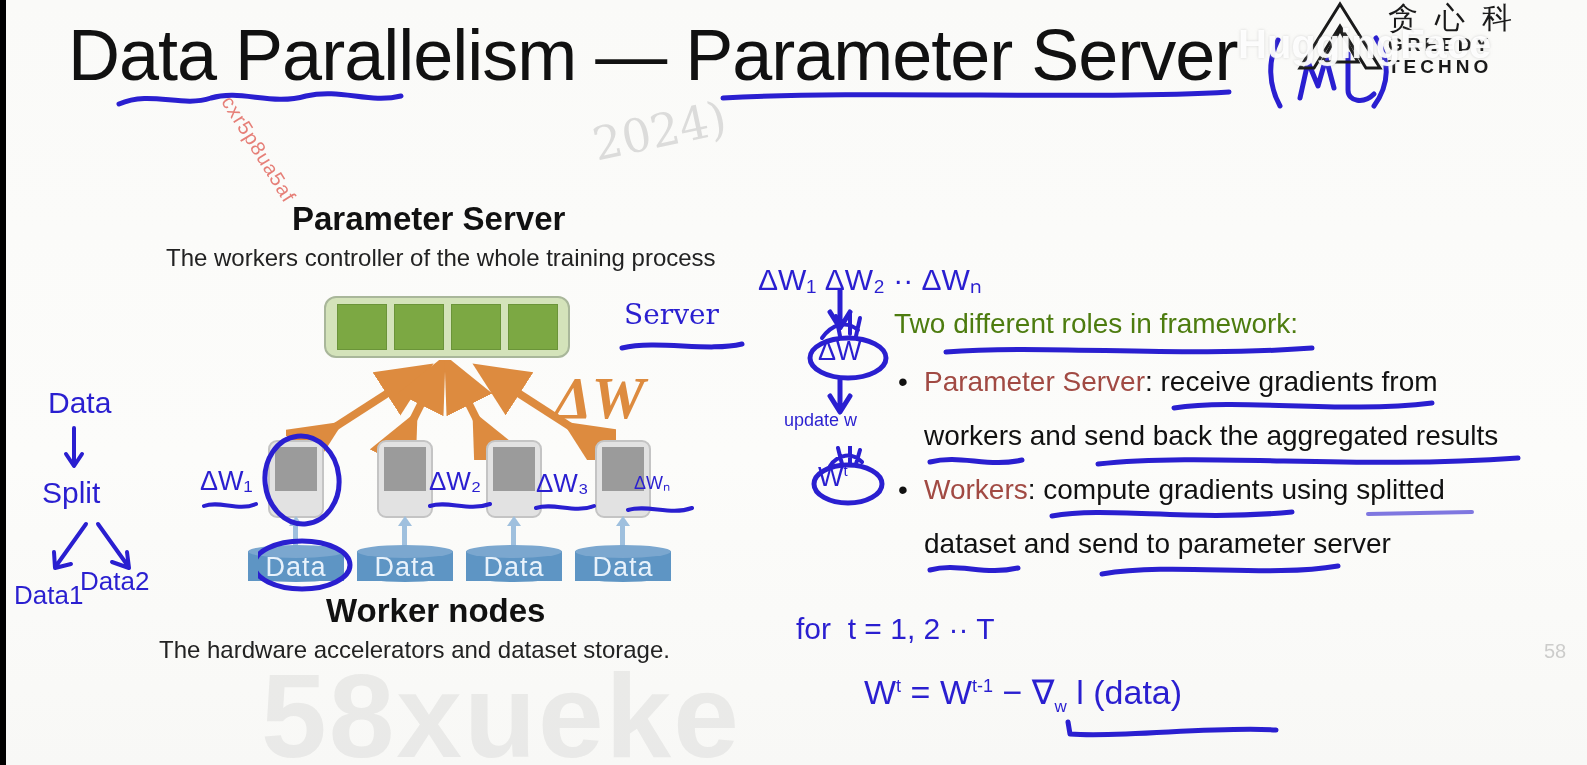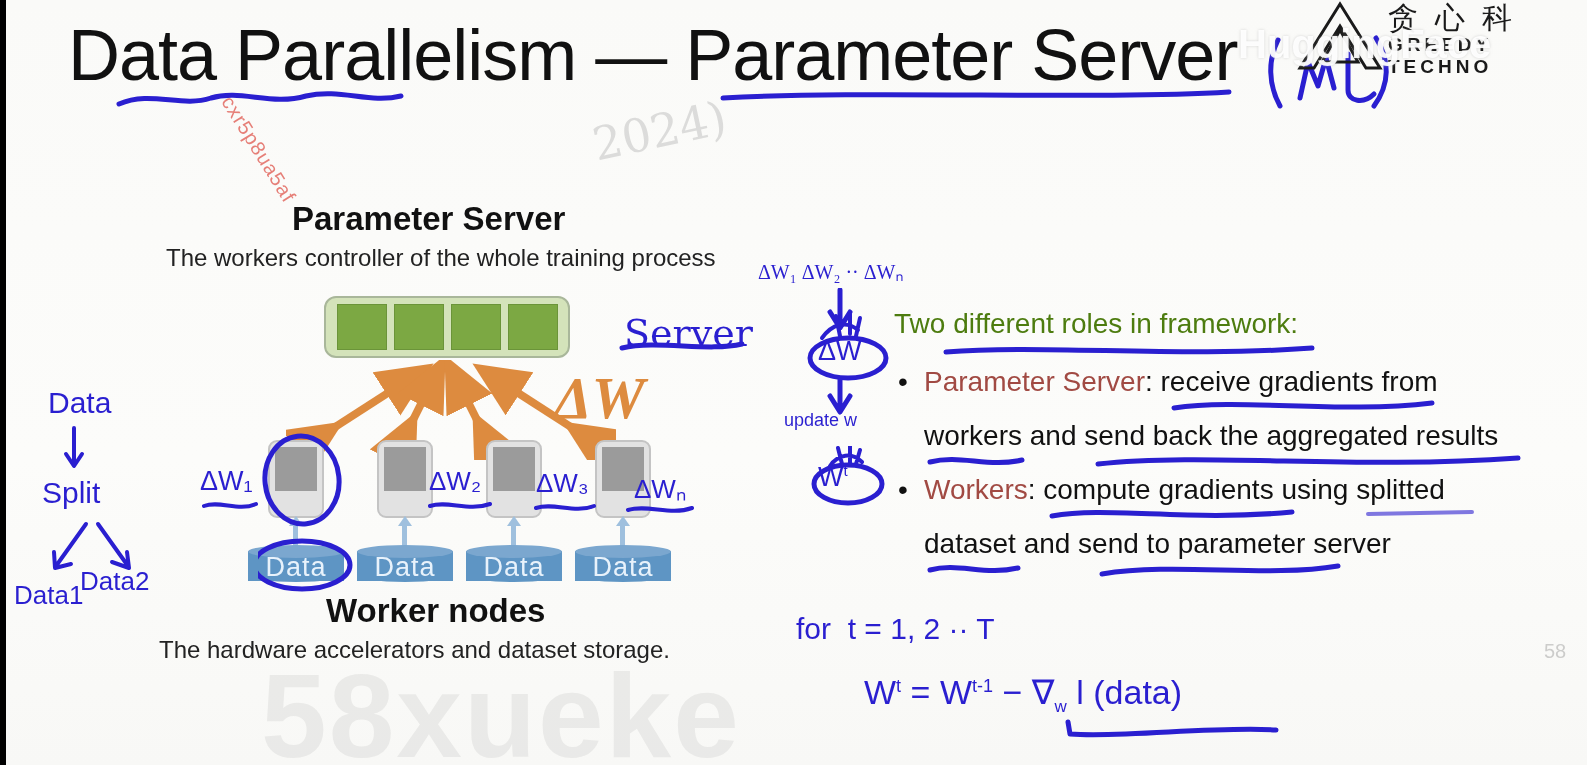"ΔW₁ ΔW₂ ·· ΔWₙ" div.ink-sans { font-family: Liberation Serif, serif -> none; font-size: 20px -> 30px }
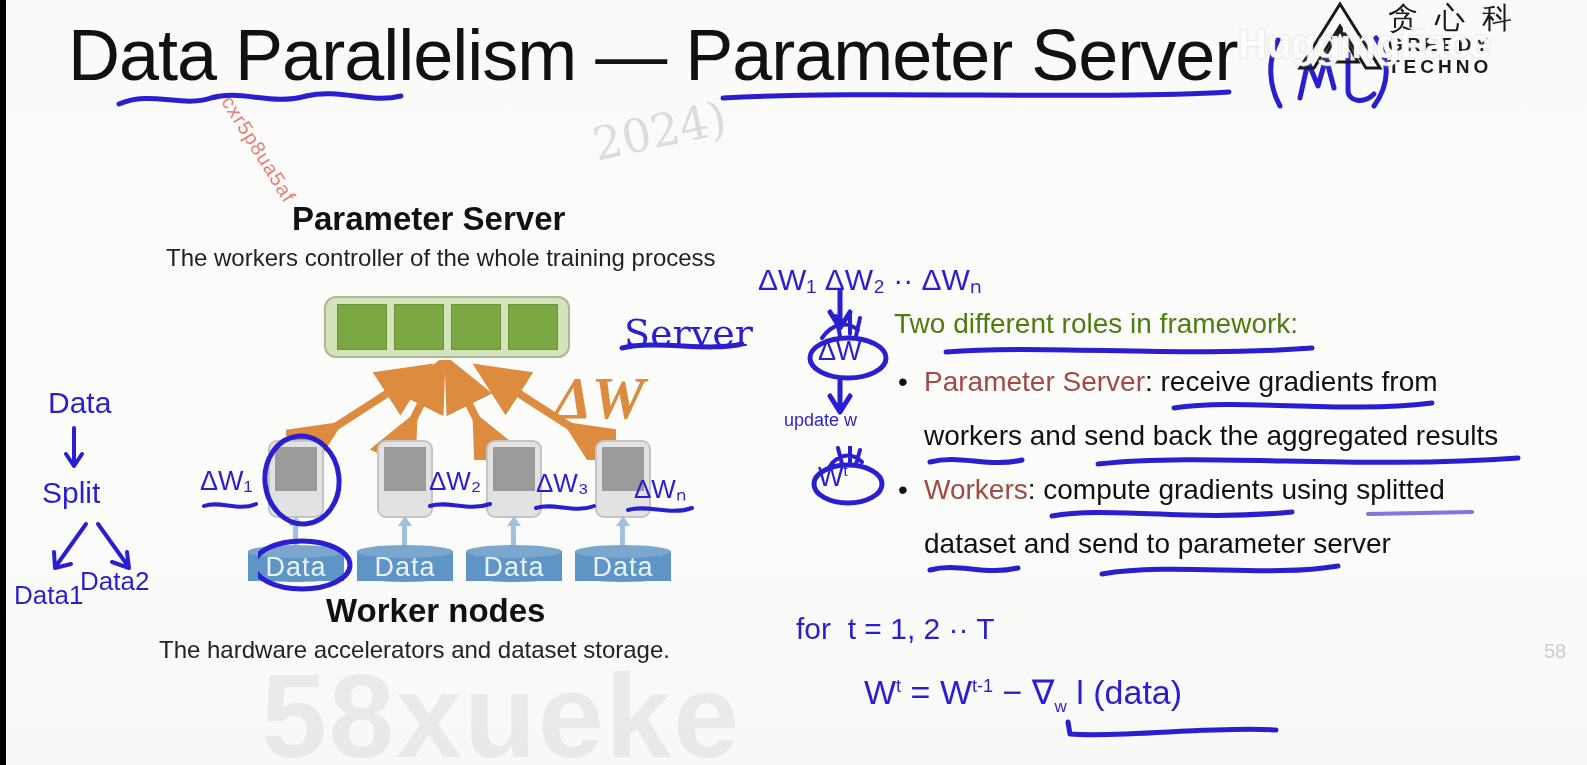"Server" div.ink { font-size: 38px -> 28px; top: 311px -> 298px }
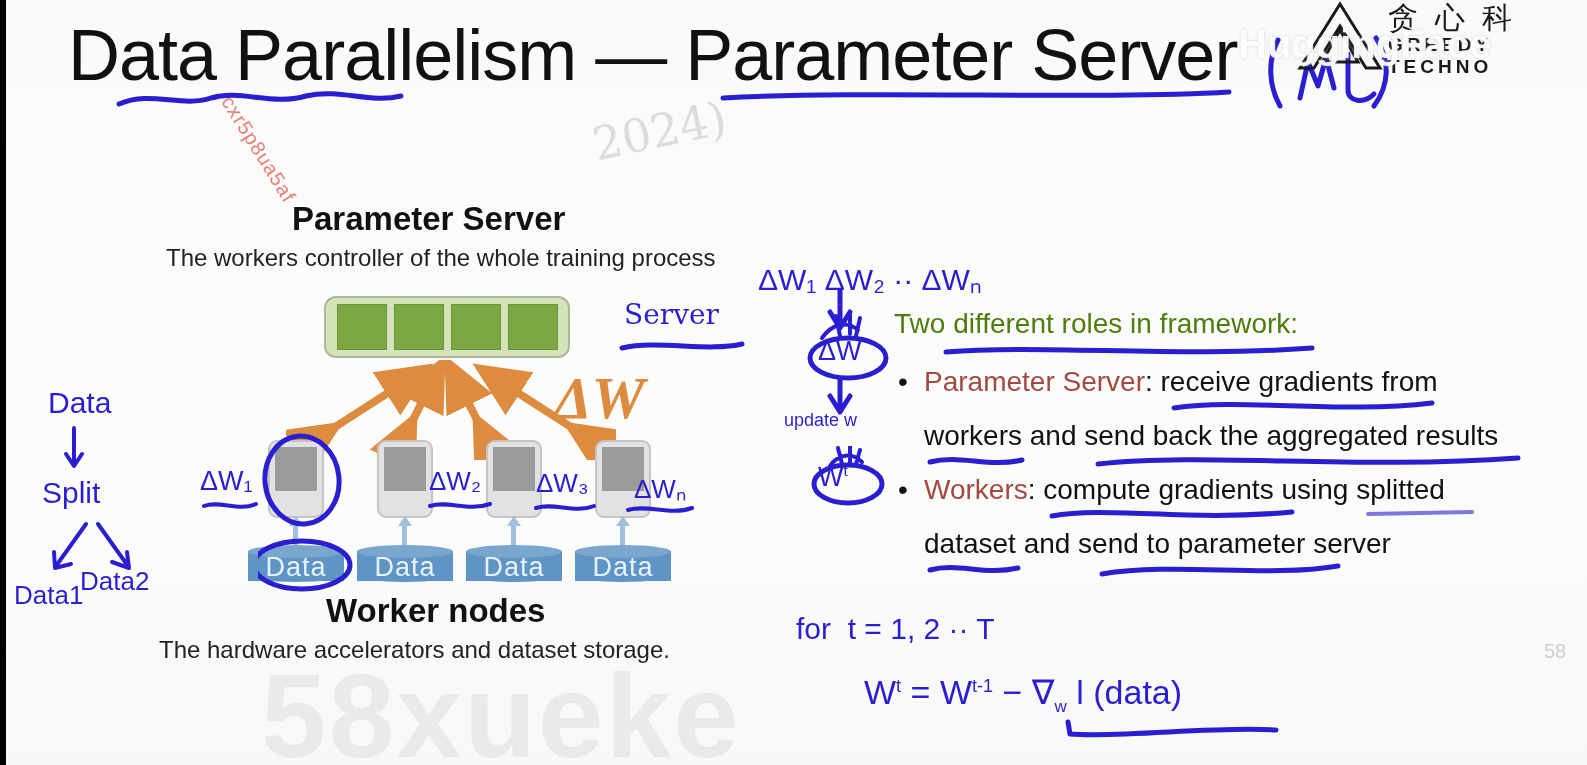"ΔWₙ" div.ink-sans { font-size: 26px -> 18px }
